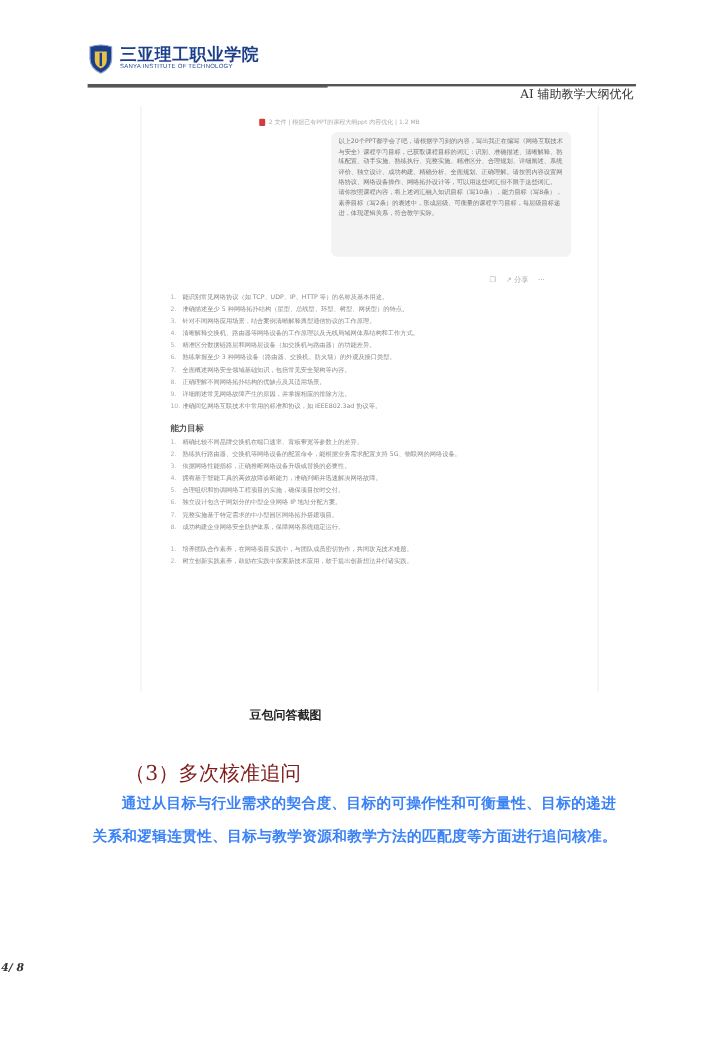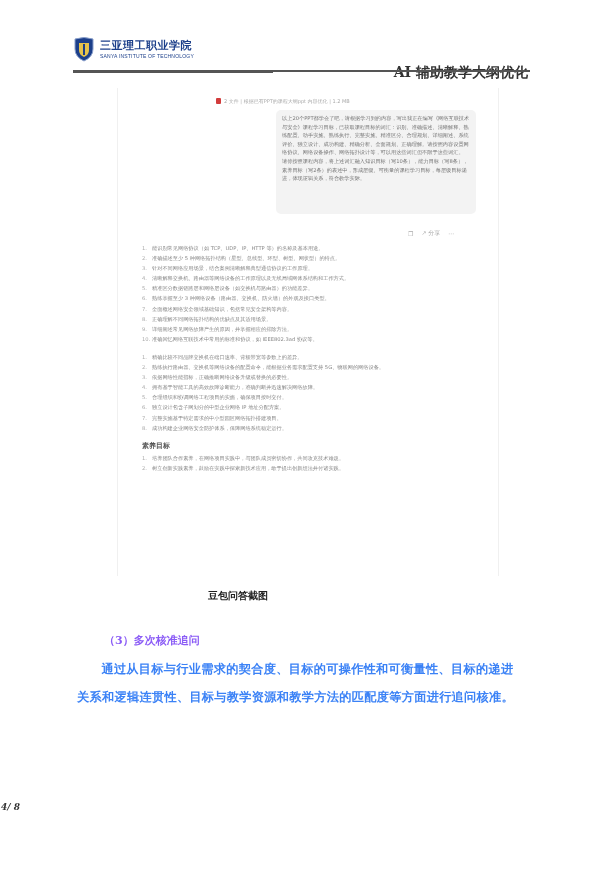"三亚理工职业学院" .logo-cn { font-size: 11px -> 14px }
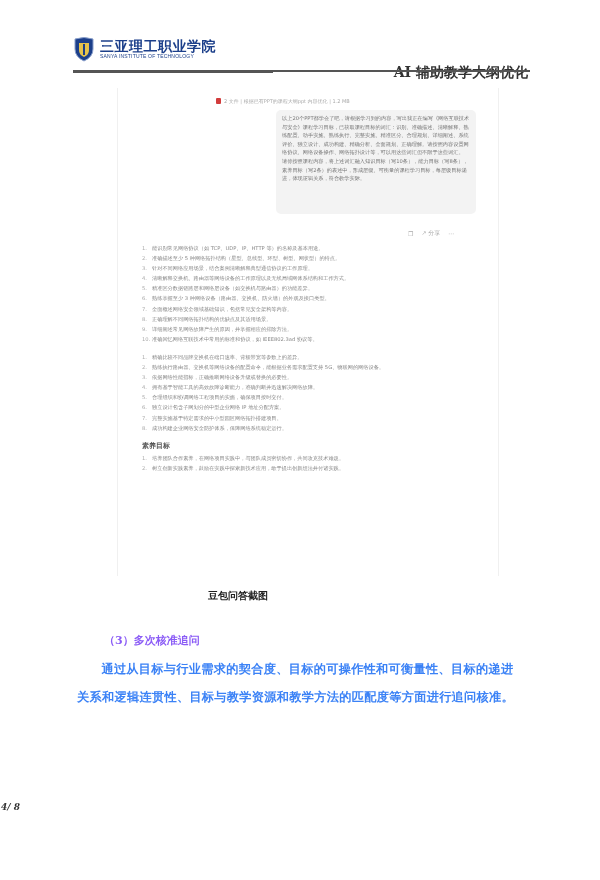"AI 辅助教学大纲优化" .header-title { font-size: 14px -> 10px; font-weight: bold -> normal; top: 64px -> 72px }
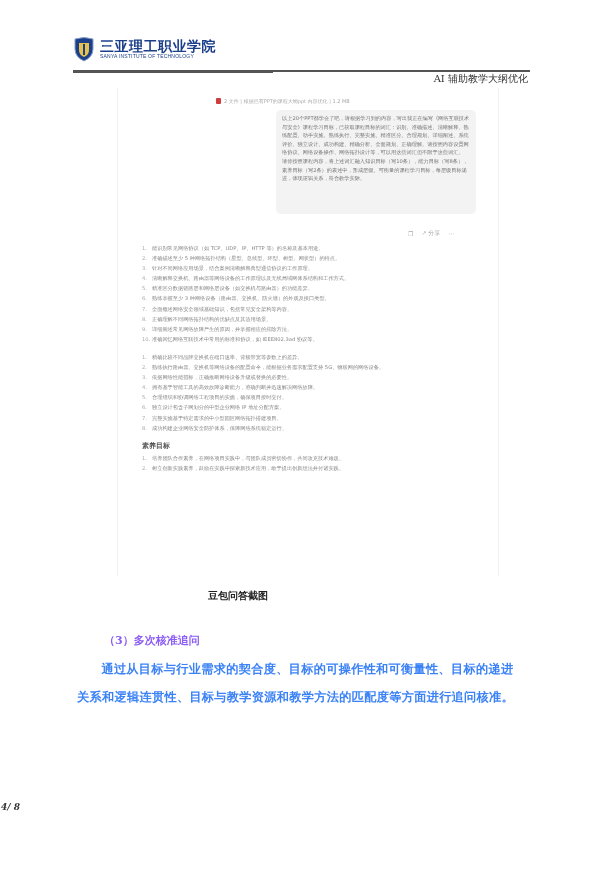"能力目标" div.ans-h { html: none -> <div>能力目标</div> }
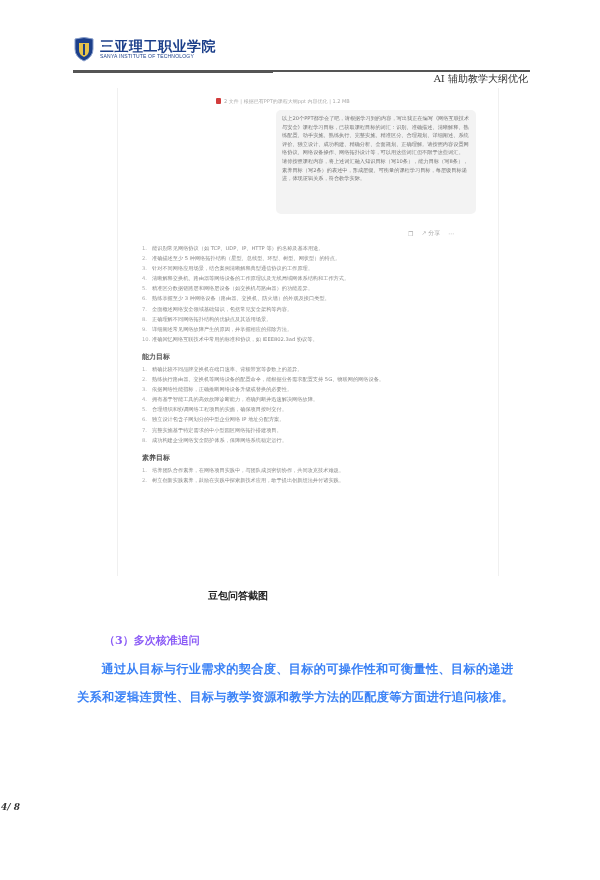"素养目标" div.ans-h { html: <div>素养目标</div> -> none }
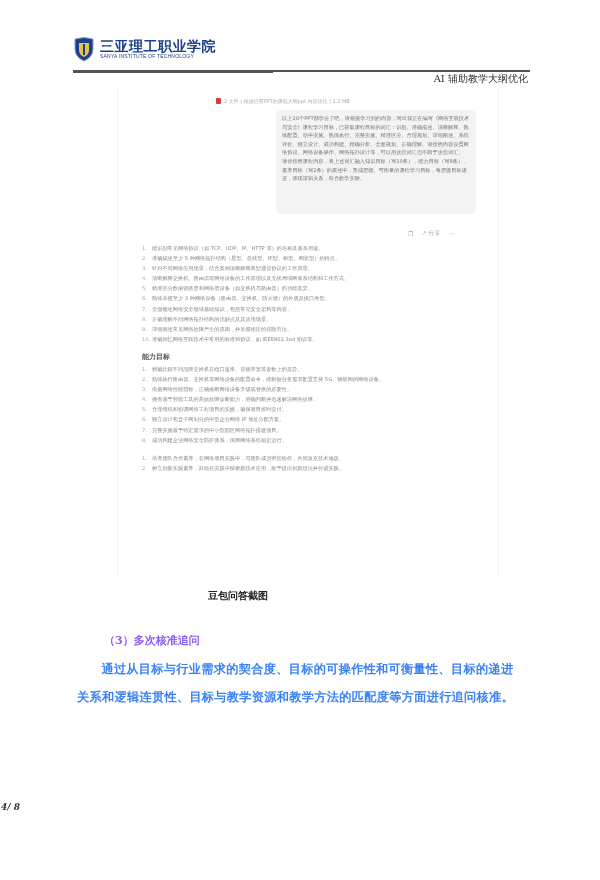"（3）多次核准追问" .sec-h { color: #8b5cf6 -> #7f1d1d; font-size: 11px -> 17px; font-weight: bold -> normal }
